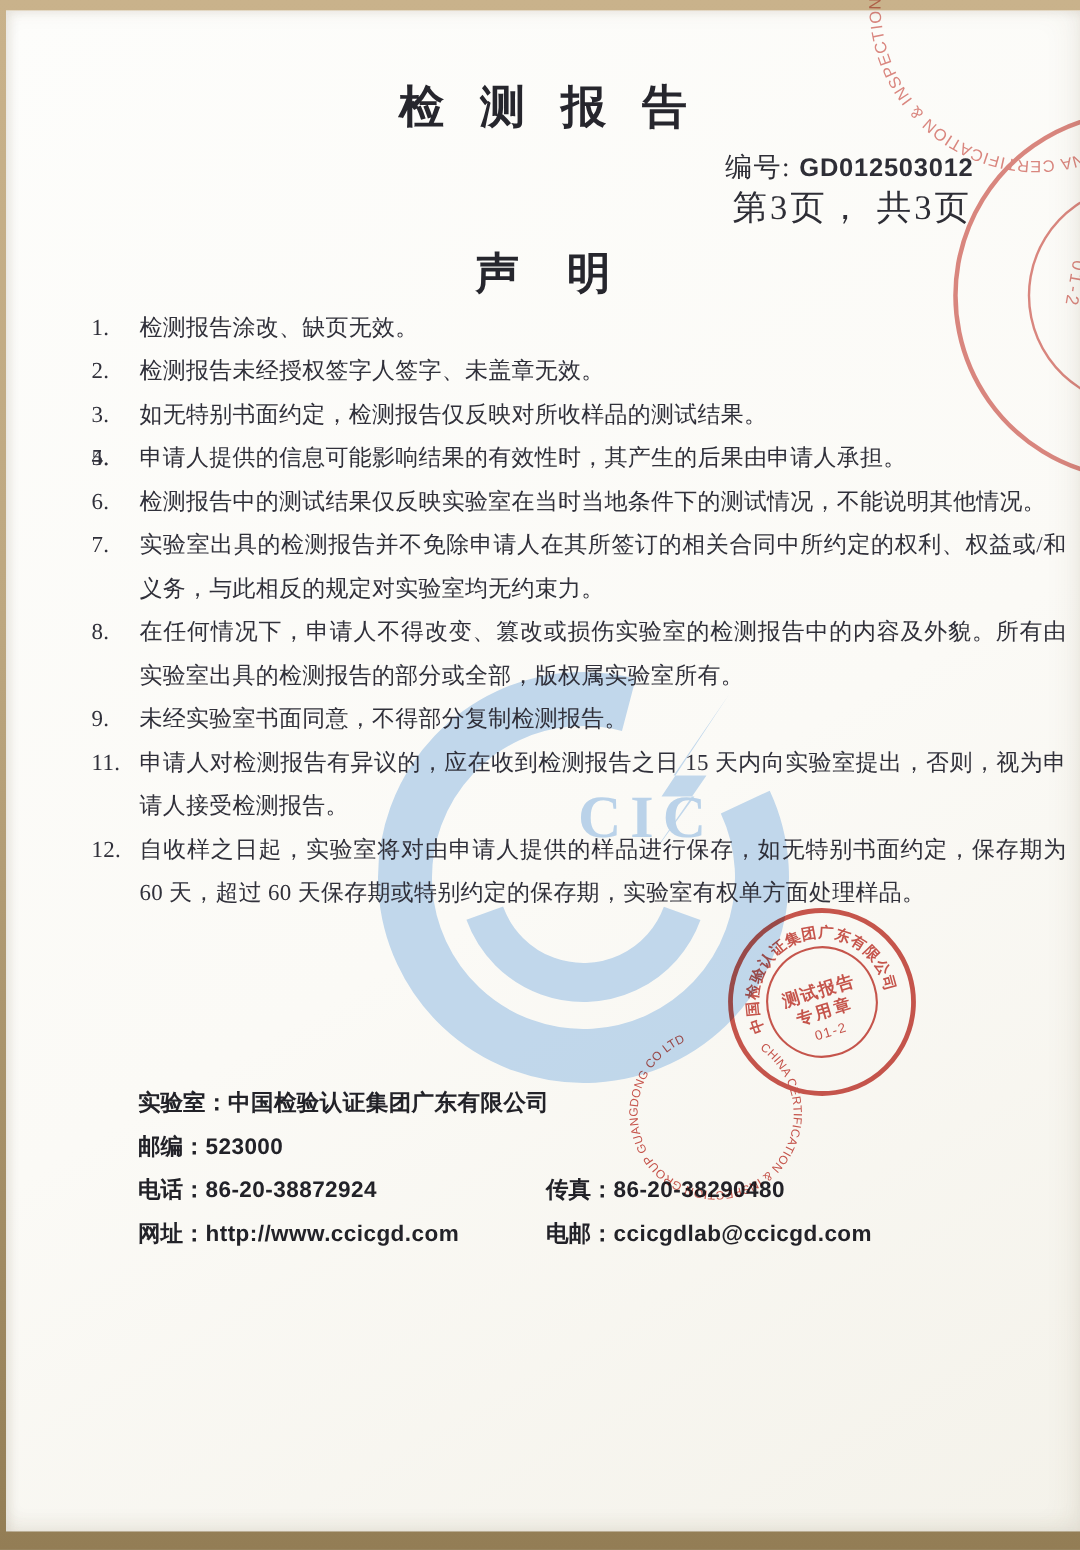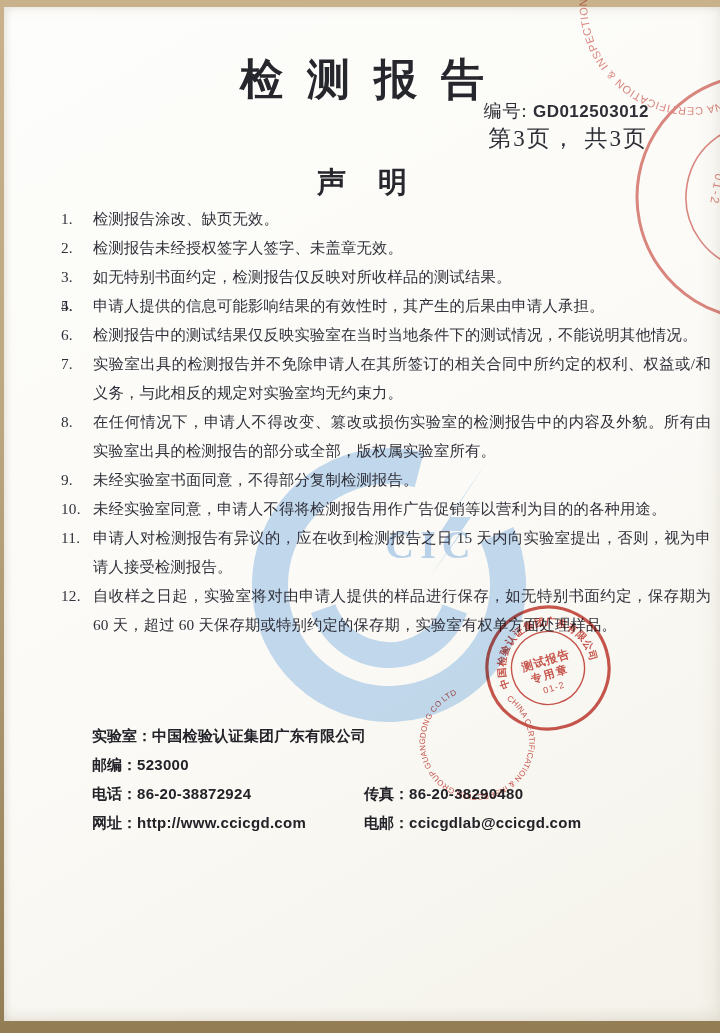"检测报告" .title { font-size: 43px -> 30px }
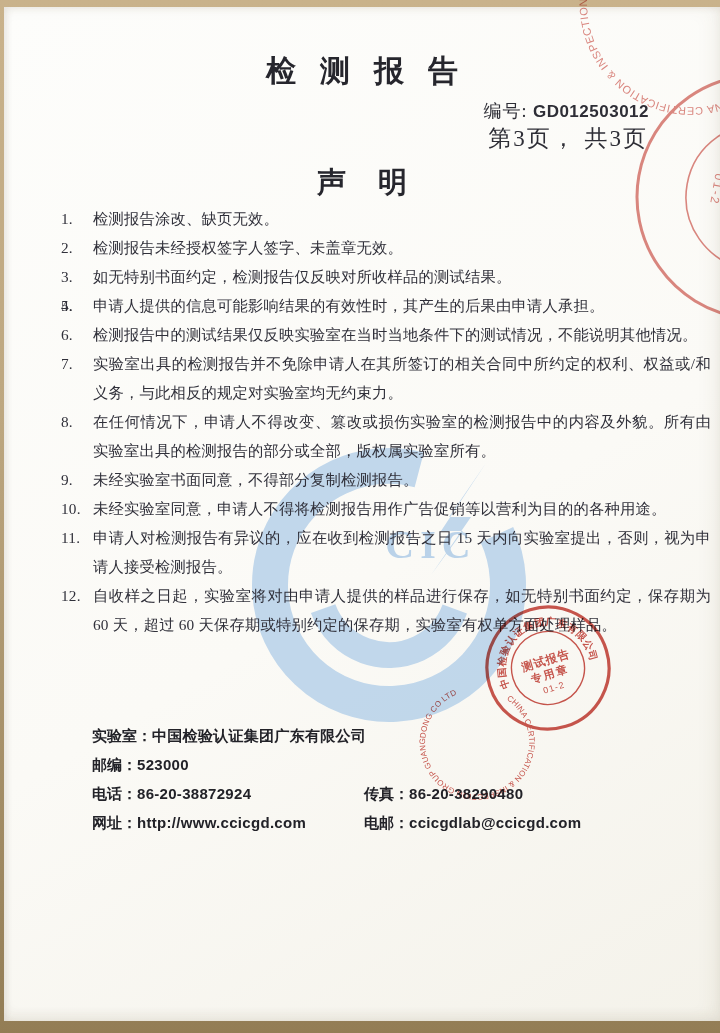"10." li { html: <li><span>10.</span><span>未经实验室同意，申请人不得将检测报告用作广告促销等以营利为目的的各种用途。</span></li> -> none }
